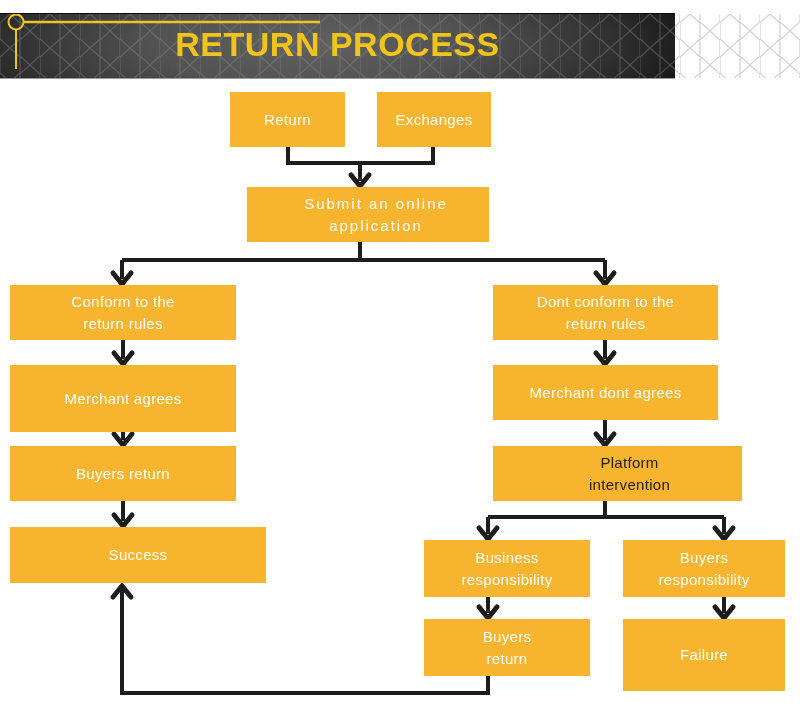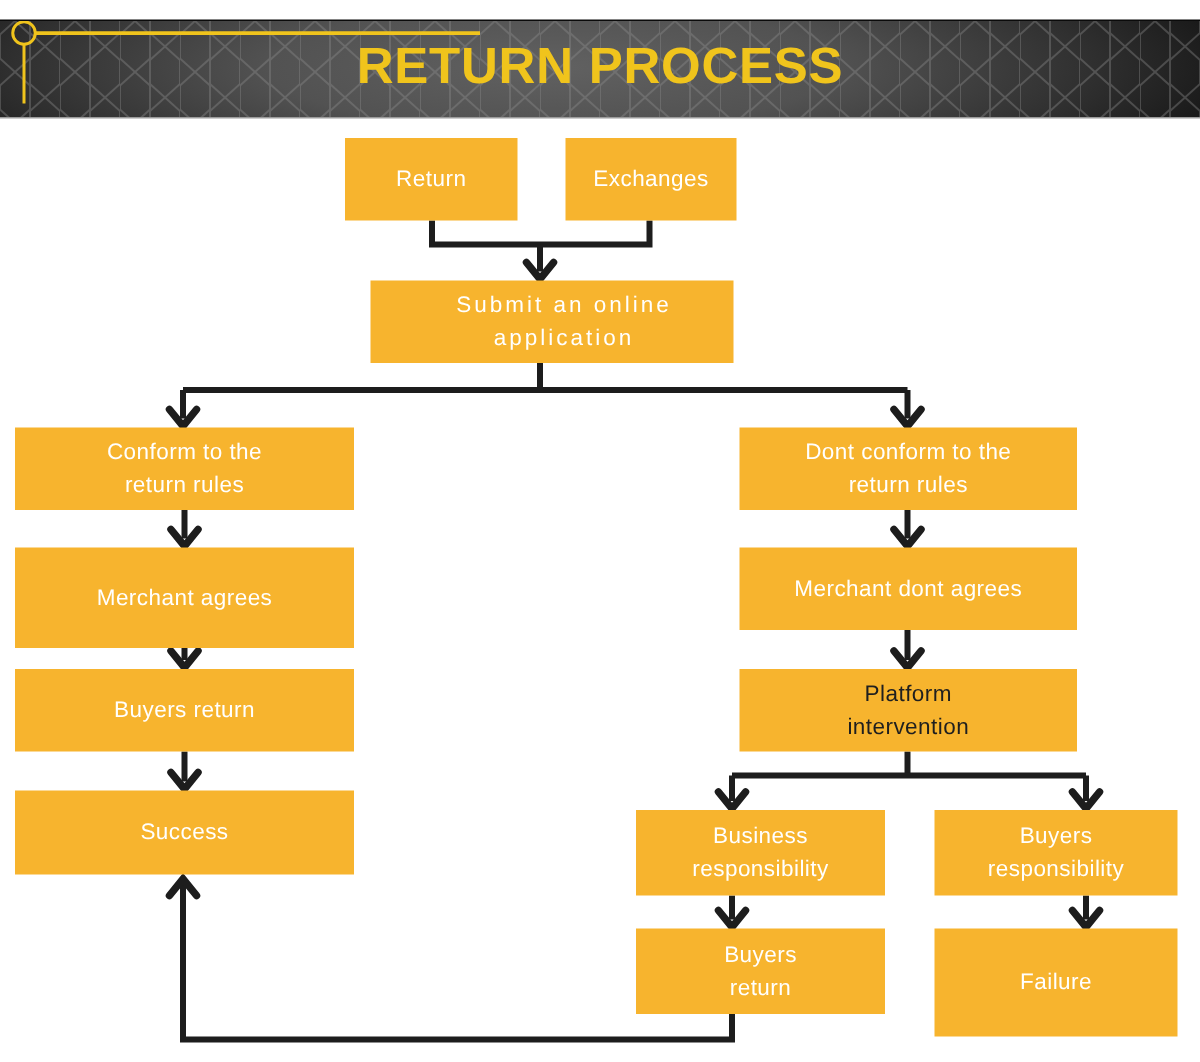"RETURN PROCESS" .header-bar { width: 800px -> 675px }
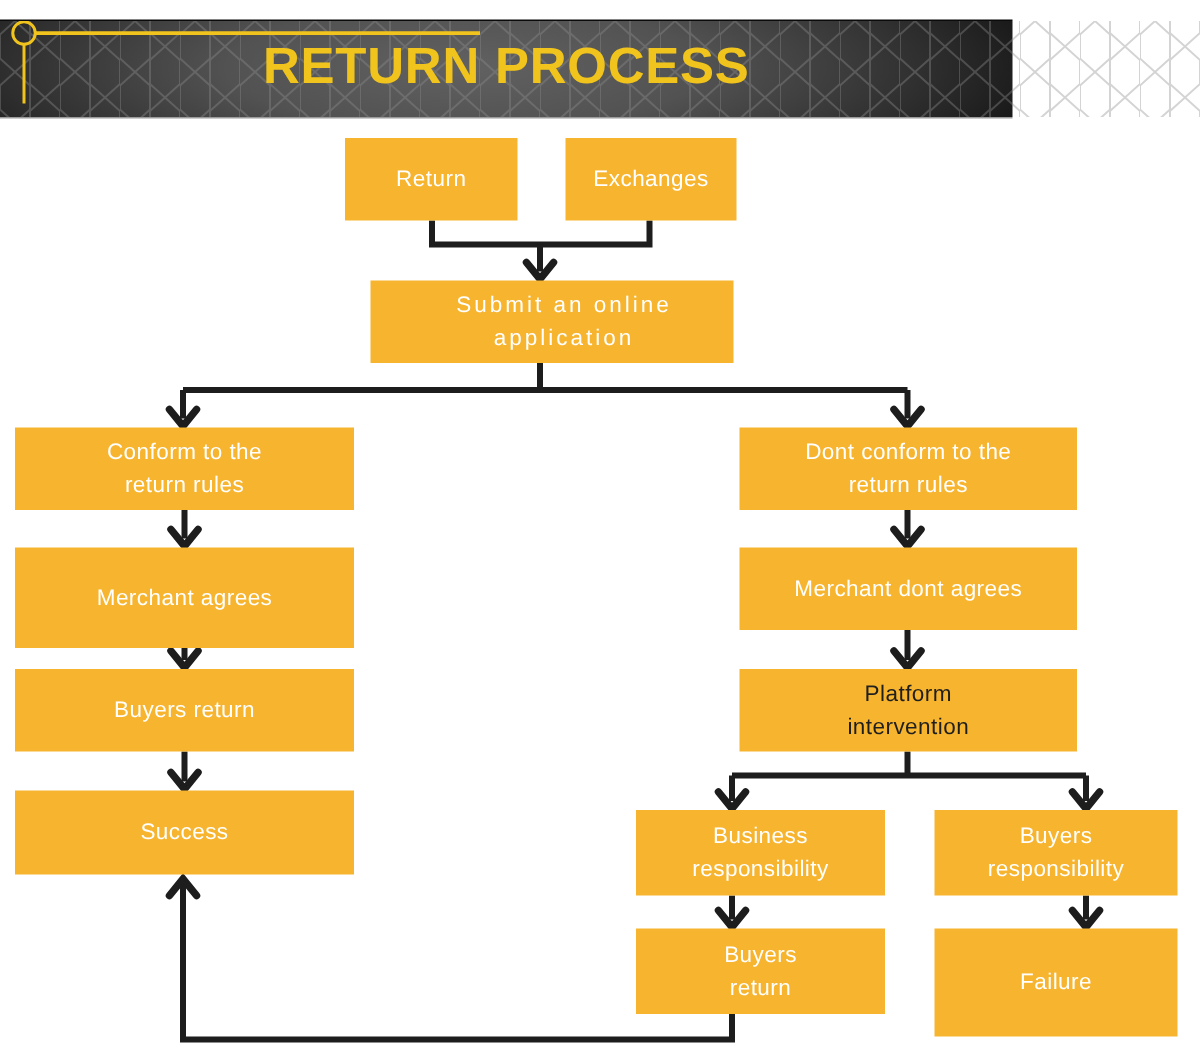"Platform" .node.dark { padding-left: none -> 24px }
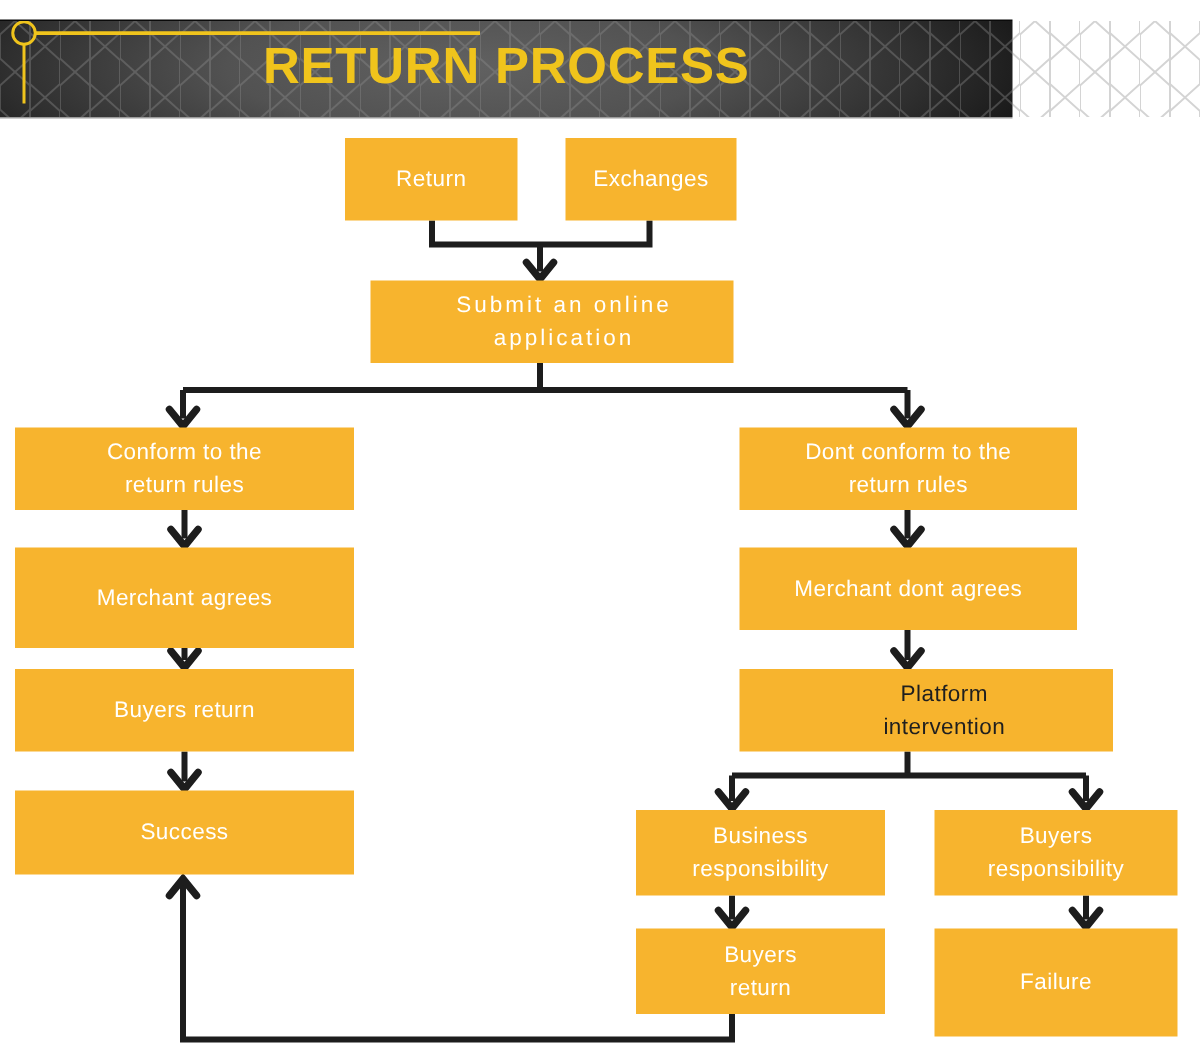"Success" div.node { width: 226px -> 256px }
